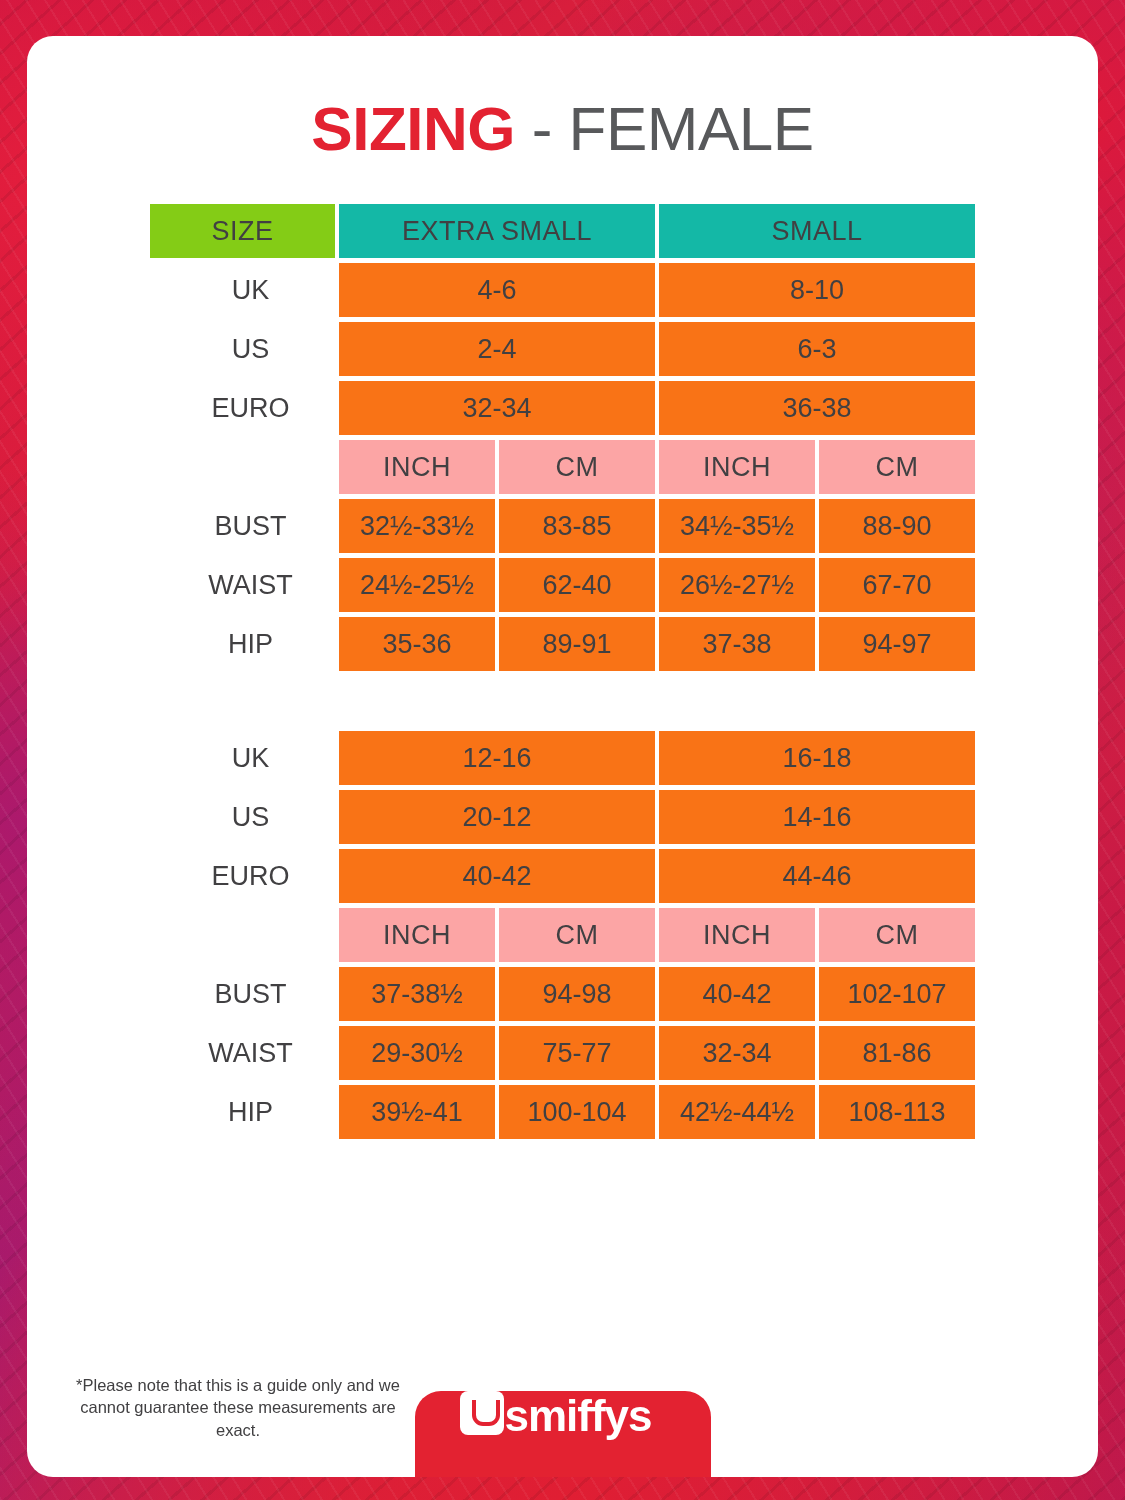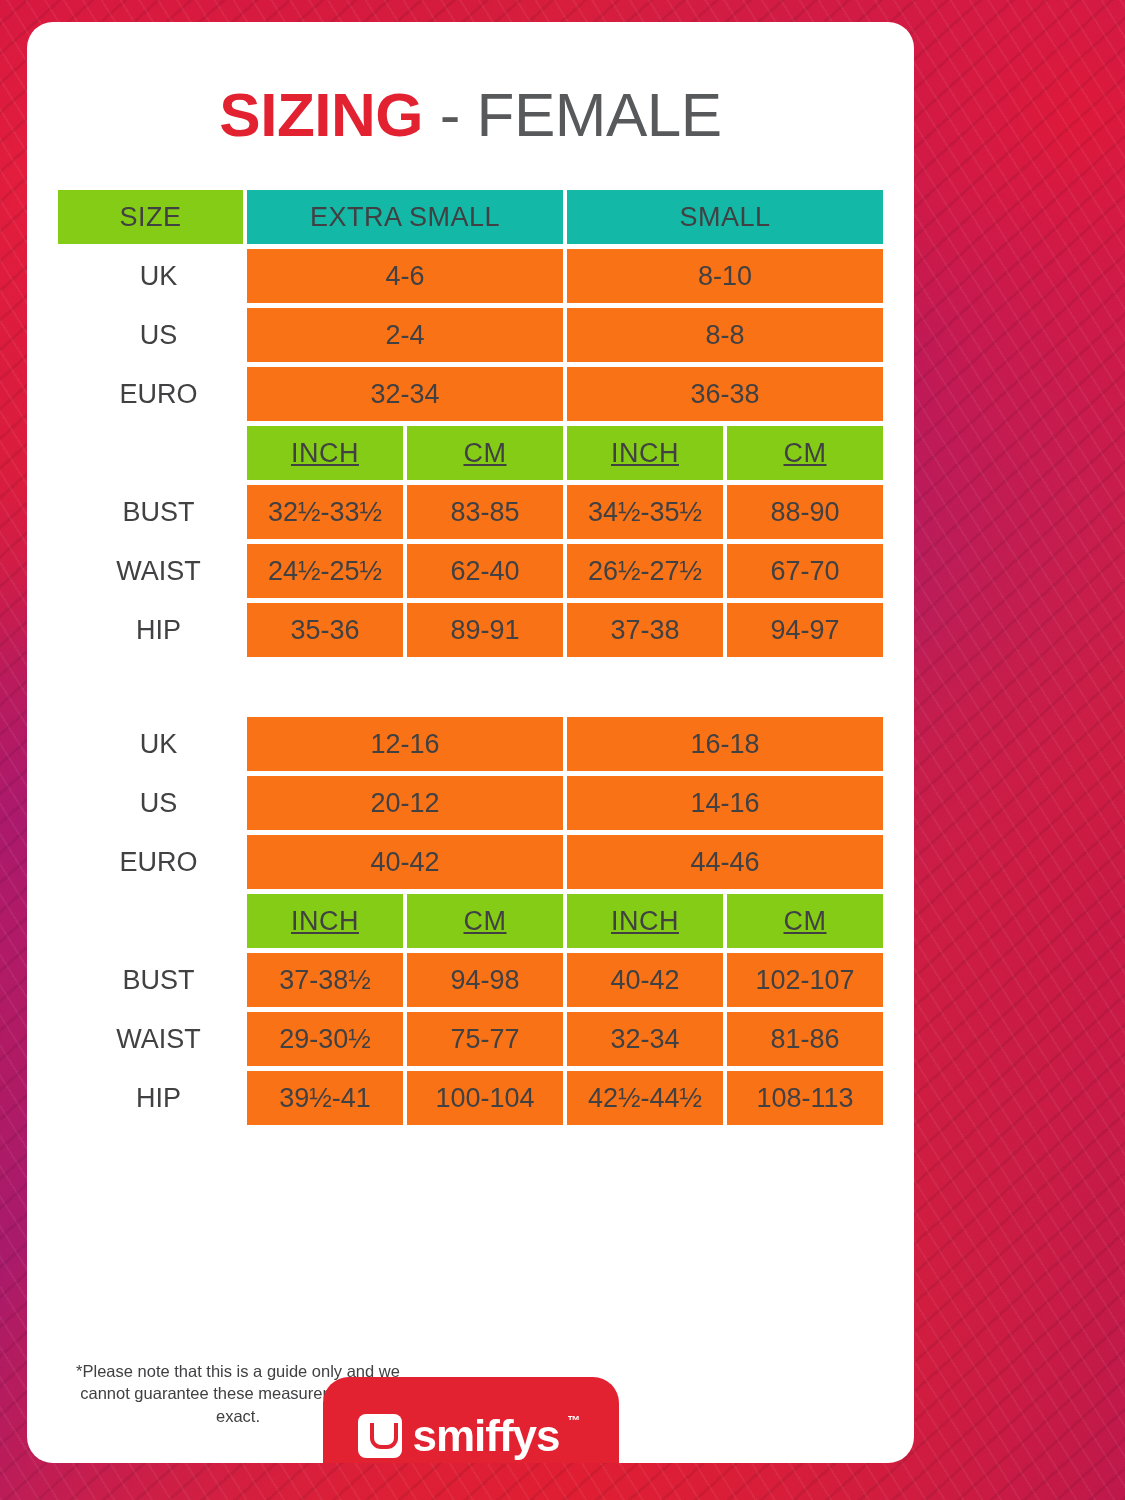"SIZING - FEMALE" .card { top: 22px -> 36px; width: 887px -> 1071px }
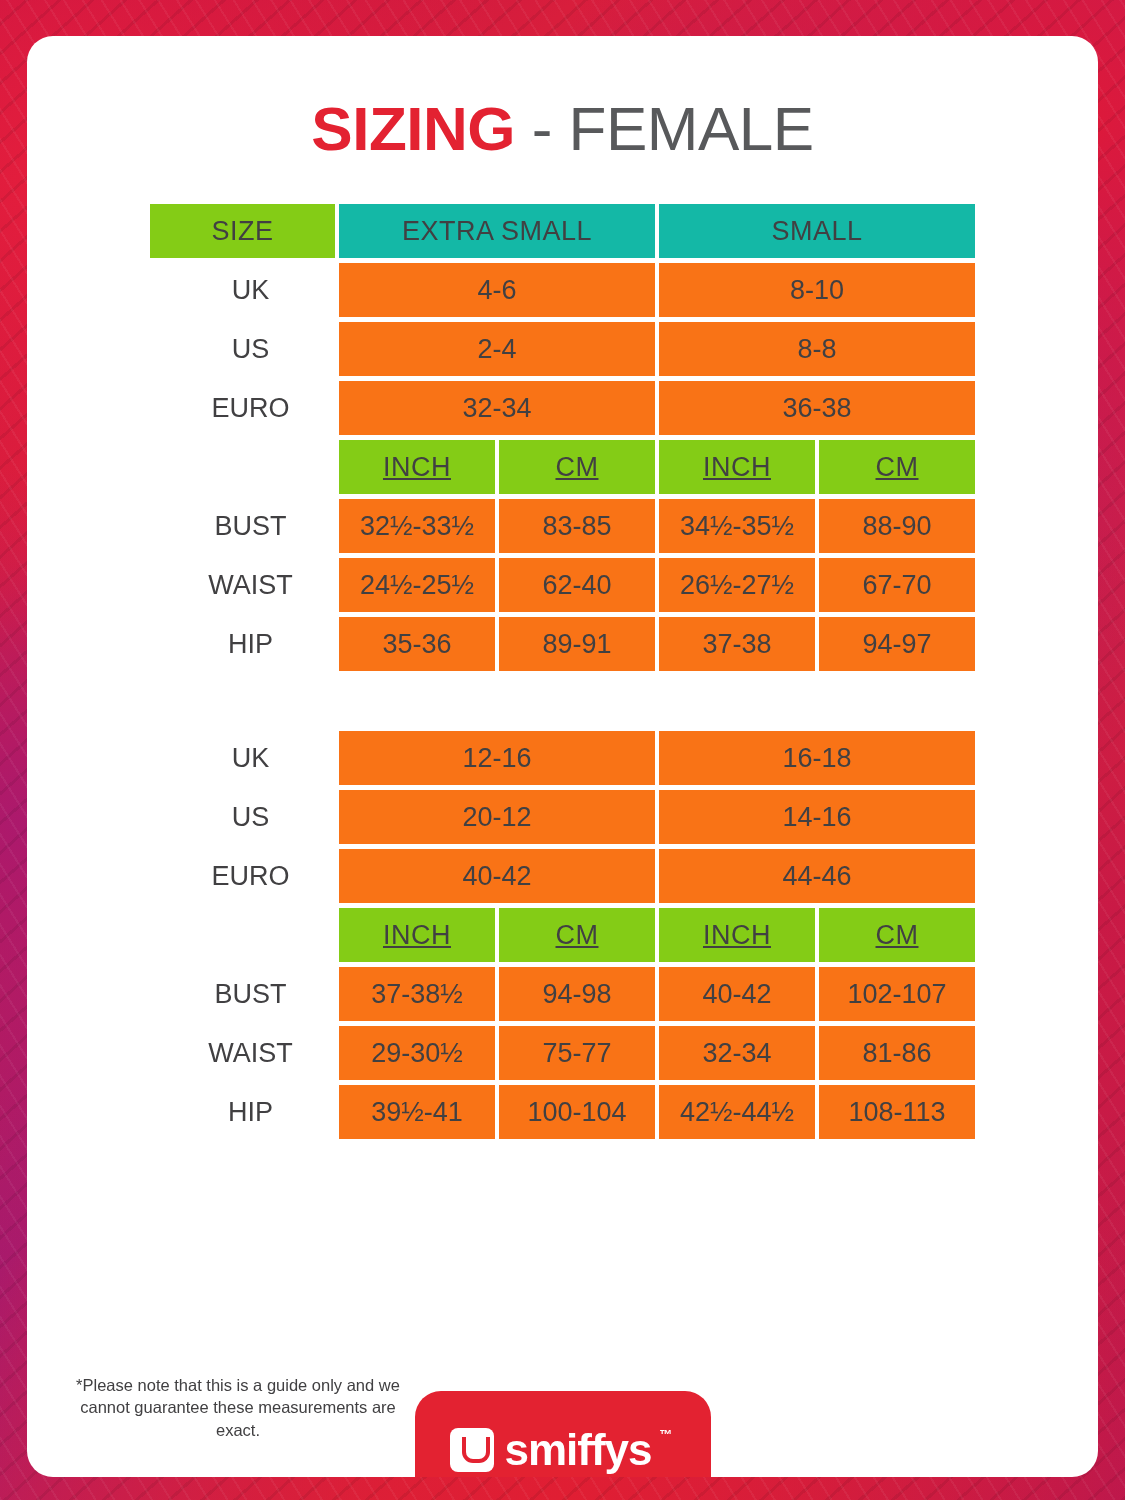"8-8" td.grey { text: 8-8 -> 6-3 }
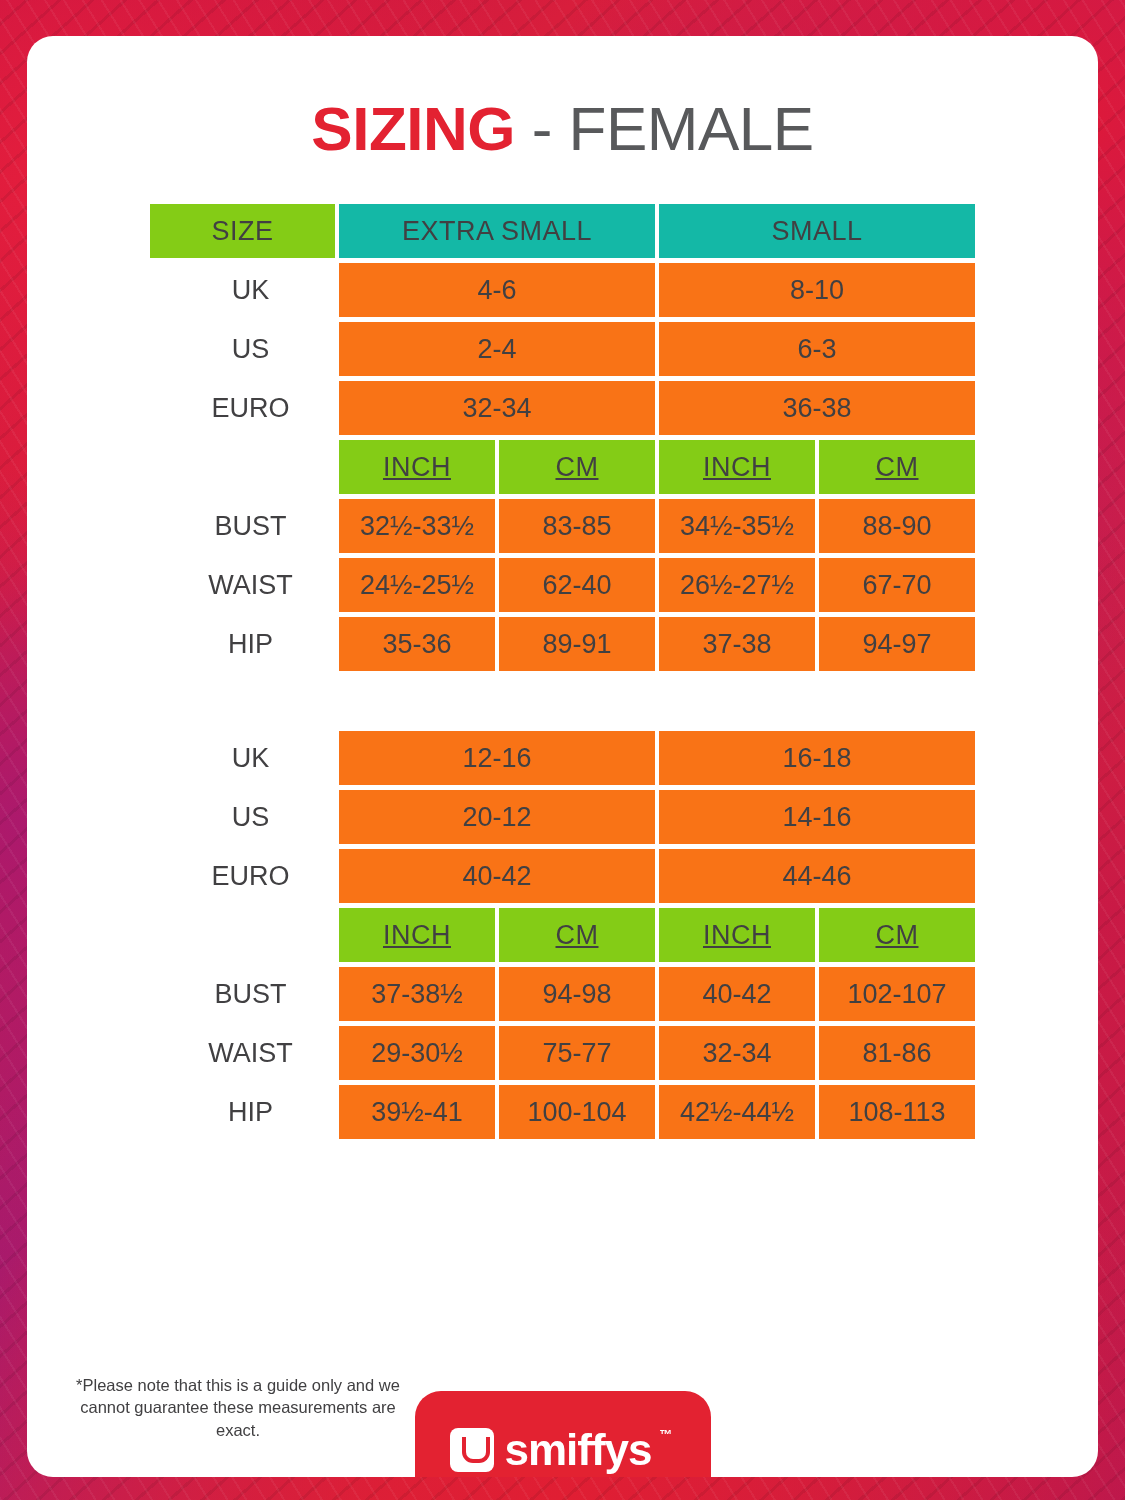"INCH" .unit { background: #84cc16 -> #fca5a5; text-decoration: underline -> none }
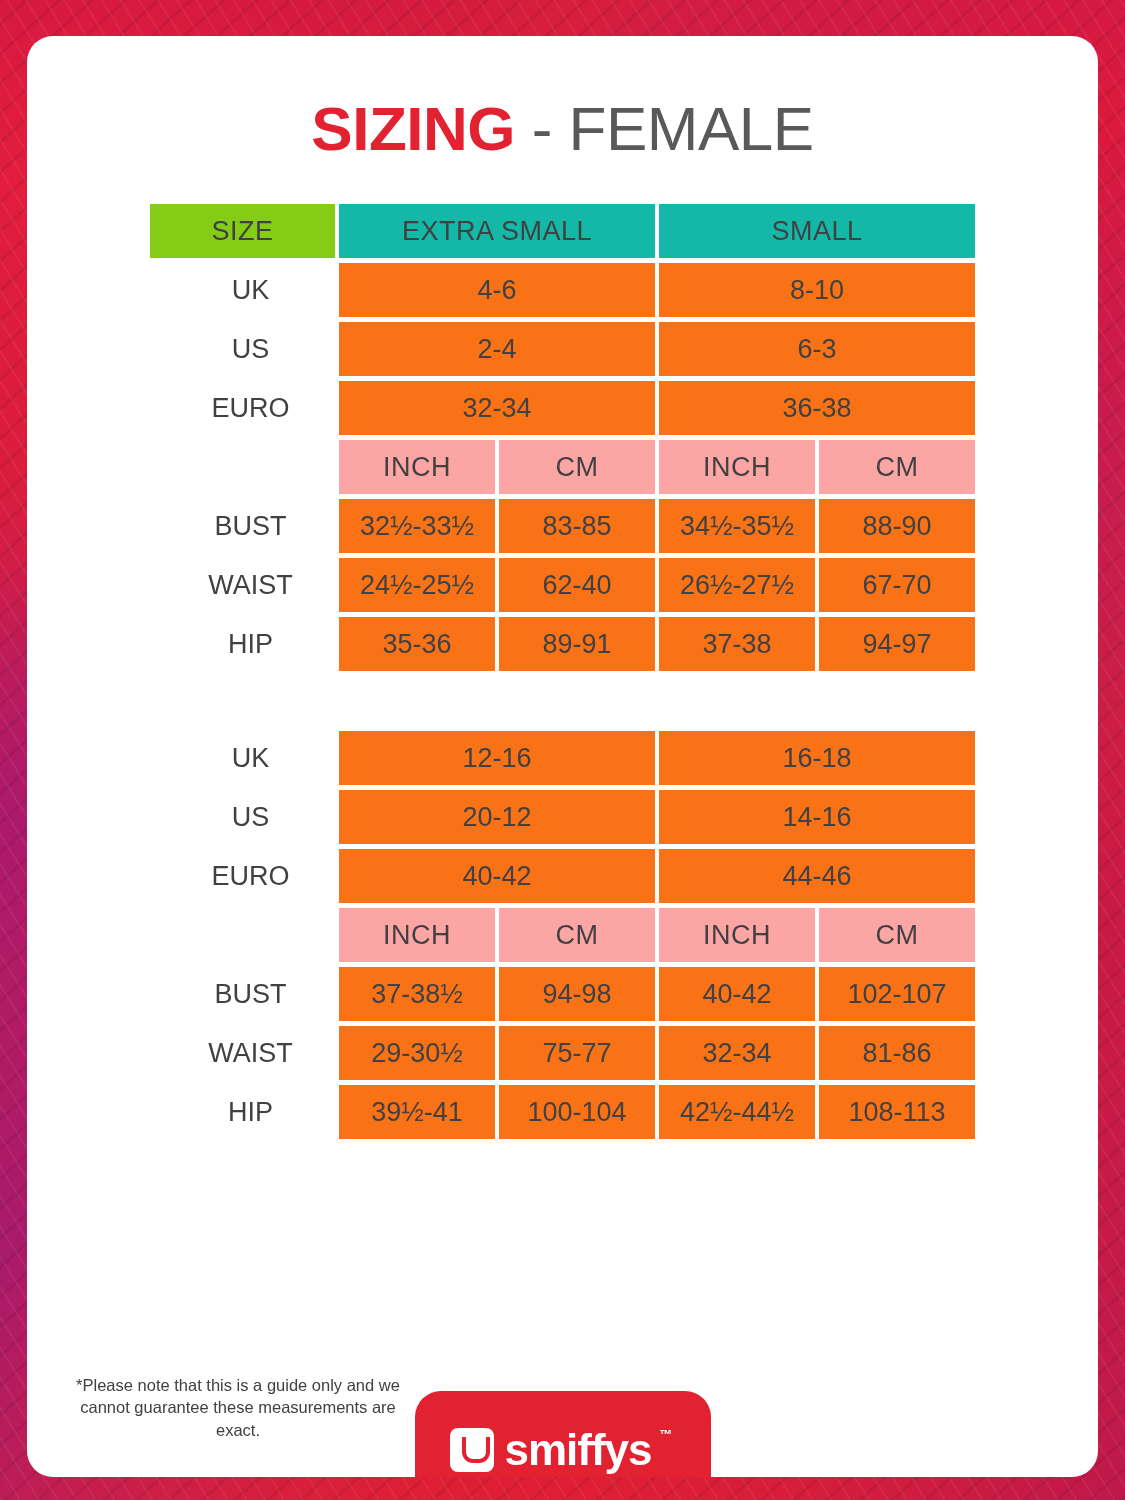"smiffys" .logo-inner { align-items: center -> flex-start; gap: 10px -> none; margin-top: 32px -> none }
